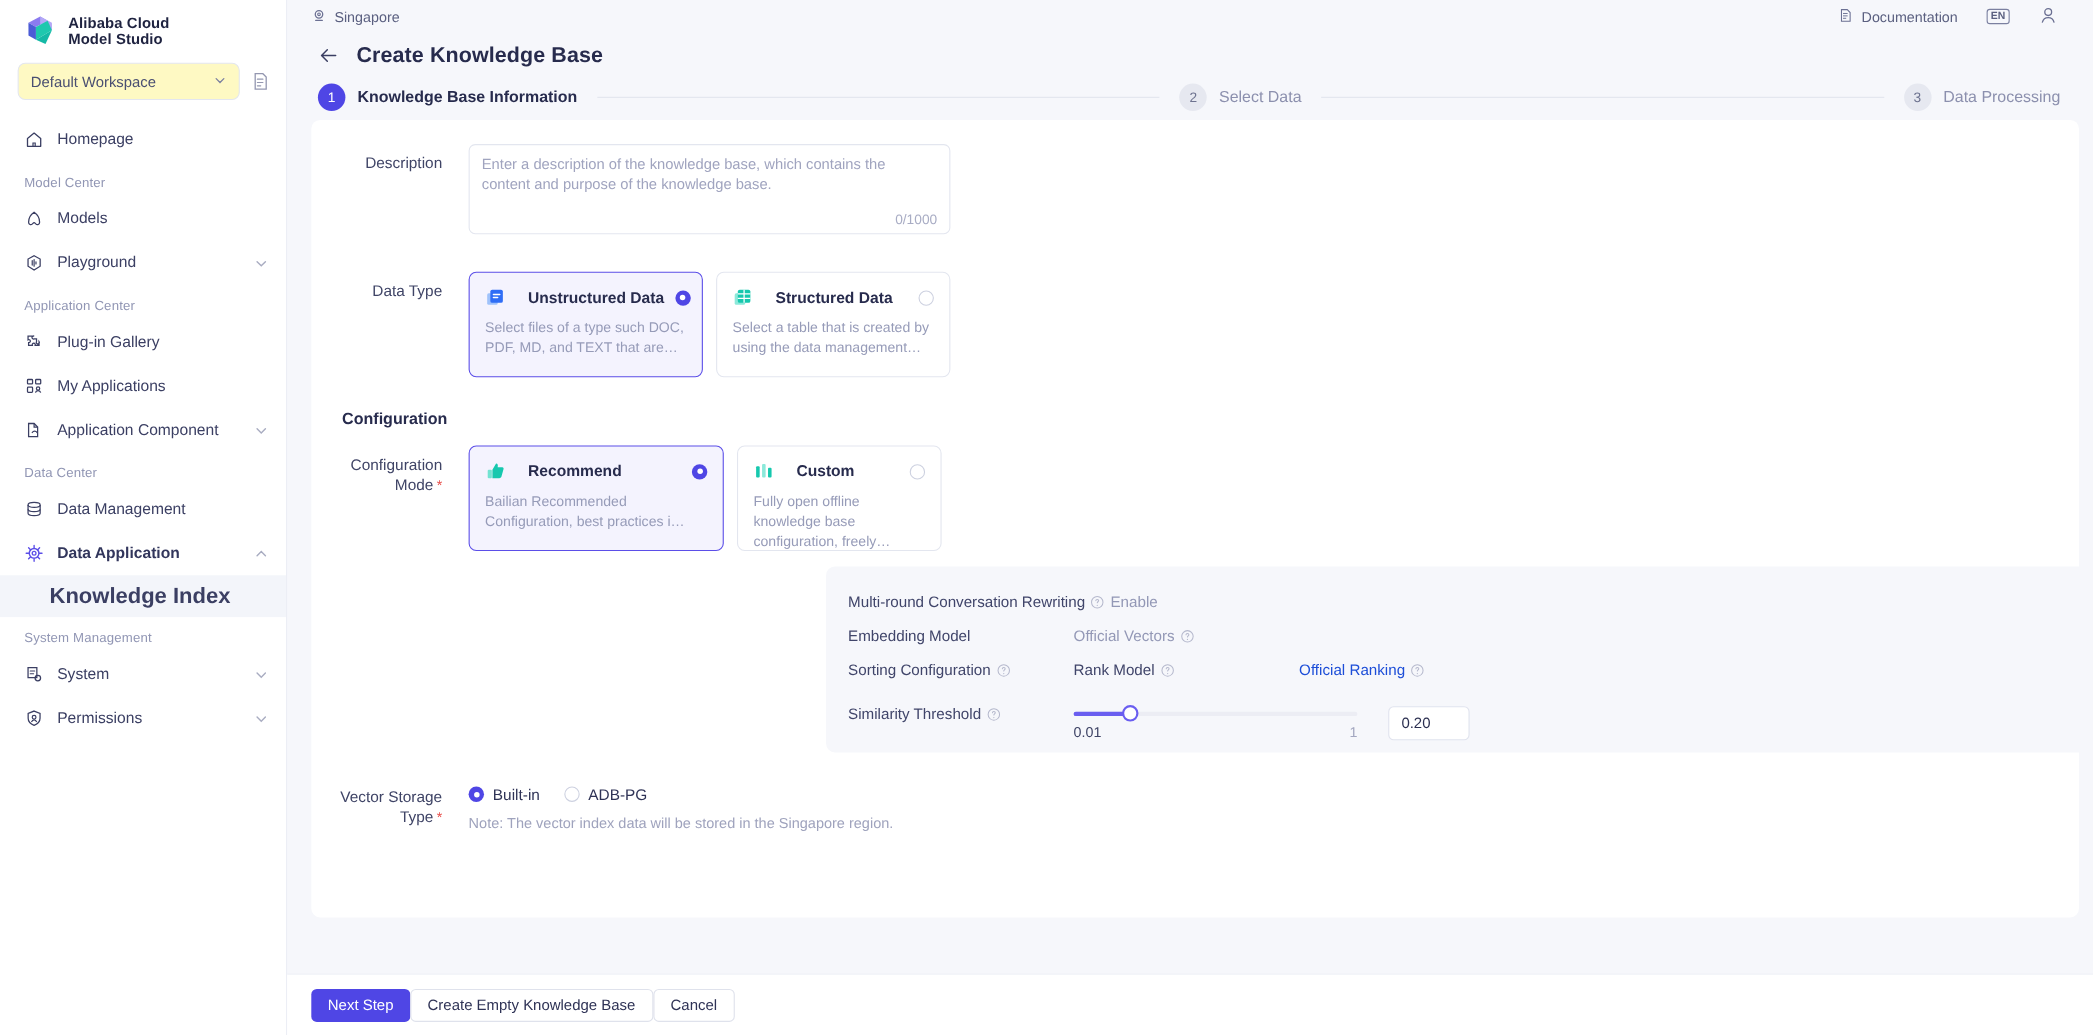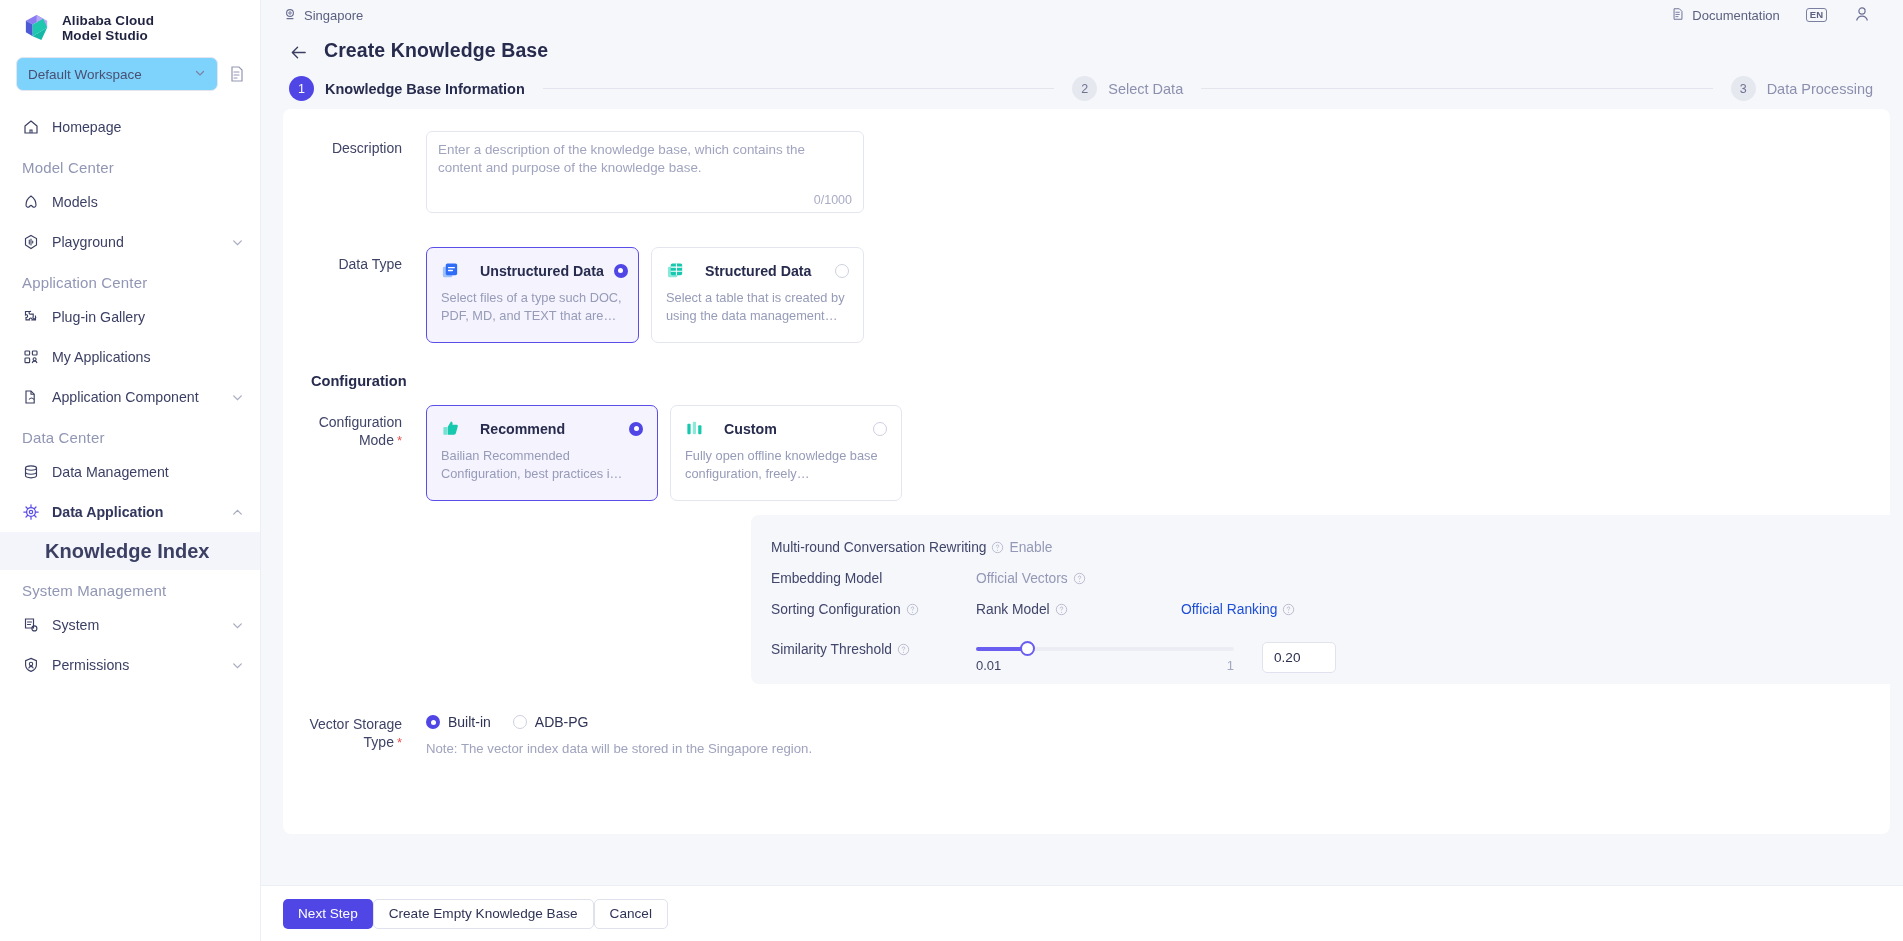"Create Knowledge Base" .page-head { align-items: flex-end -> center }
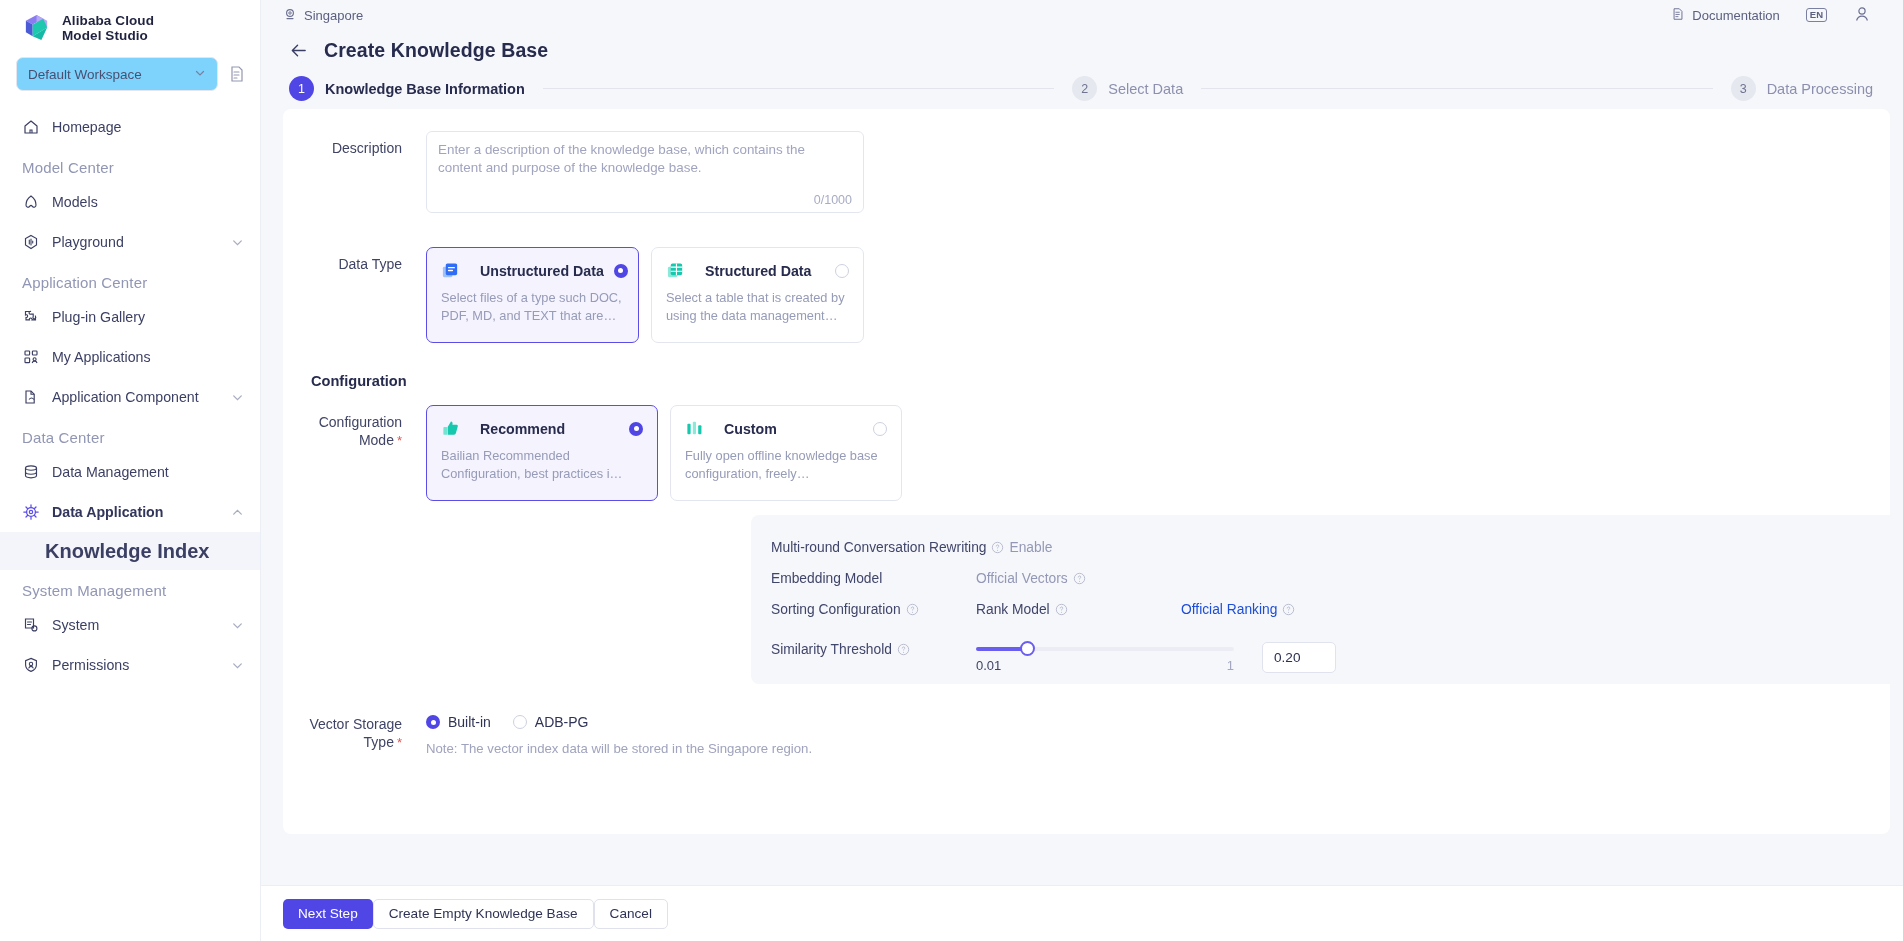"Default Workspace" .ws-select { background: #7dd3fc -> #fef9c3 }
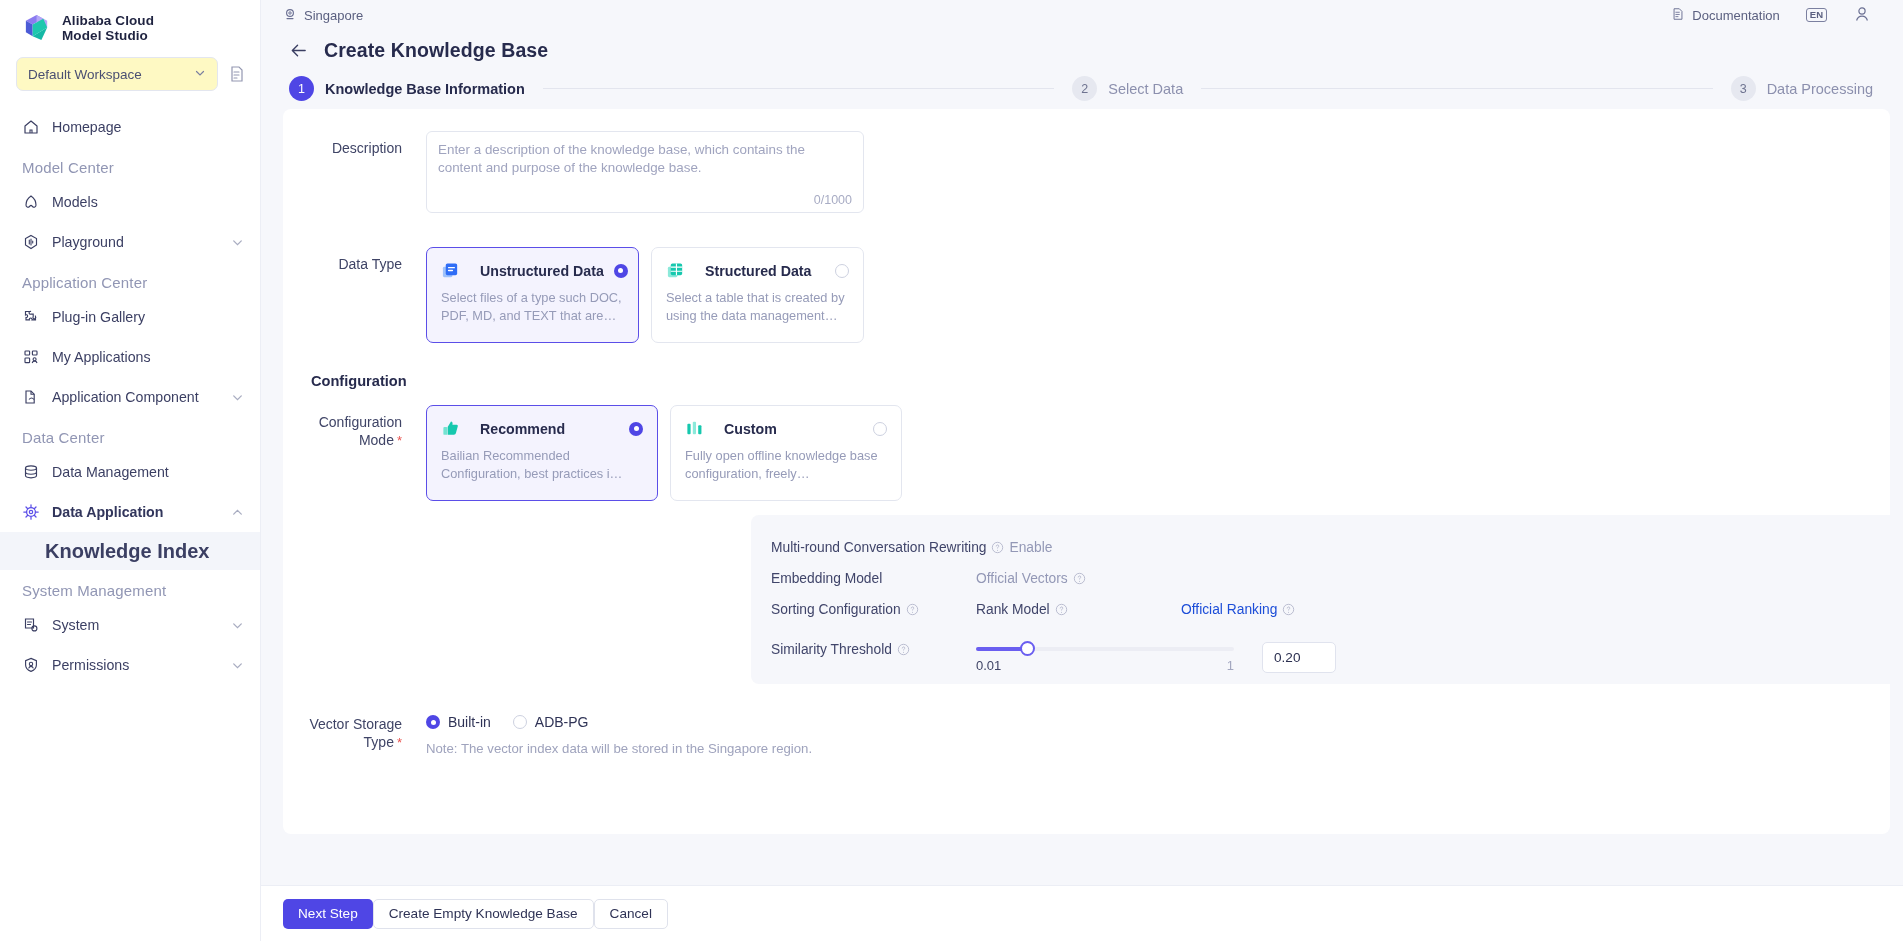"Model Center" .nav-group-label { font-size: 15px -> 12px }
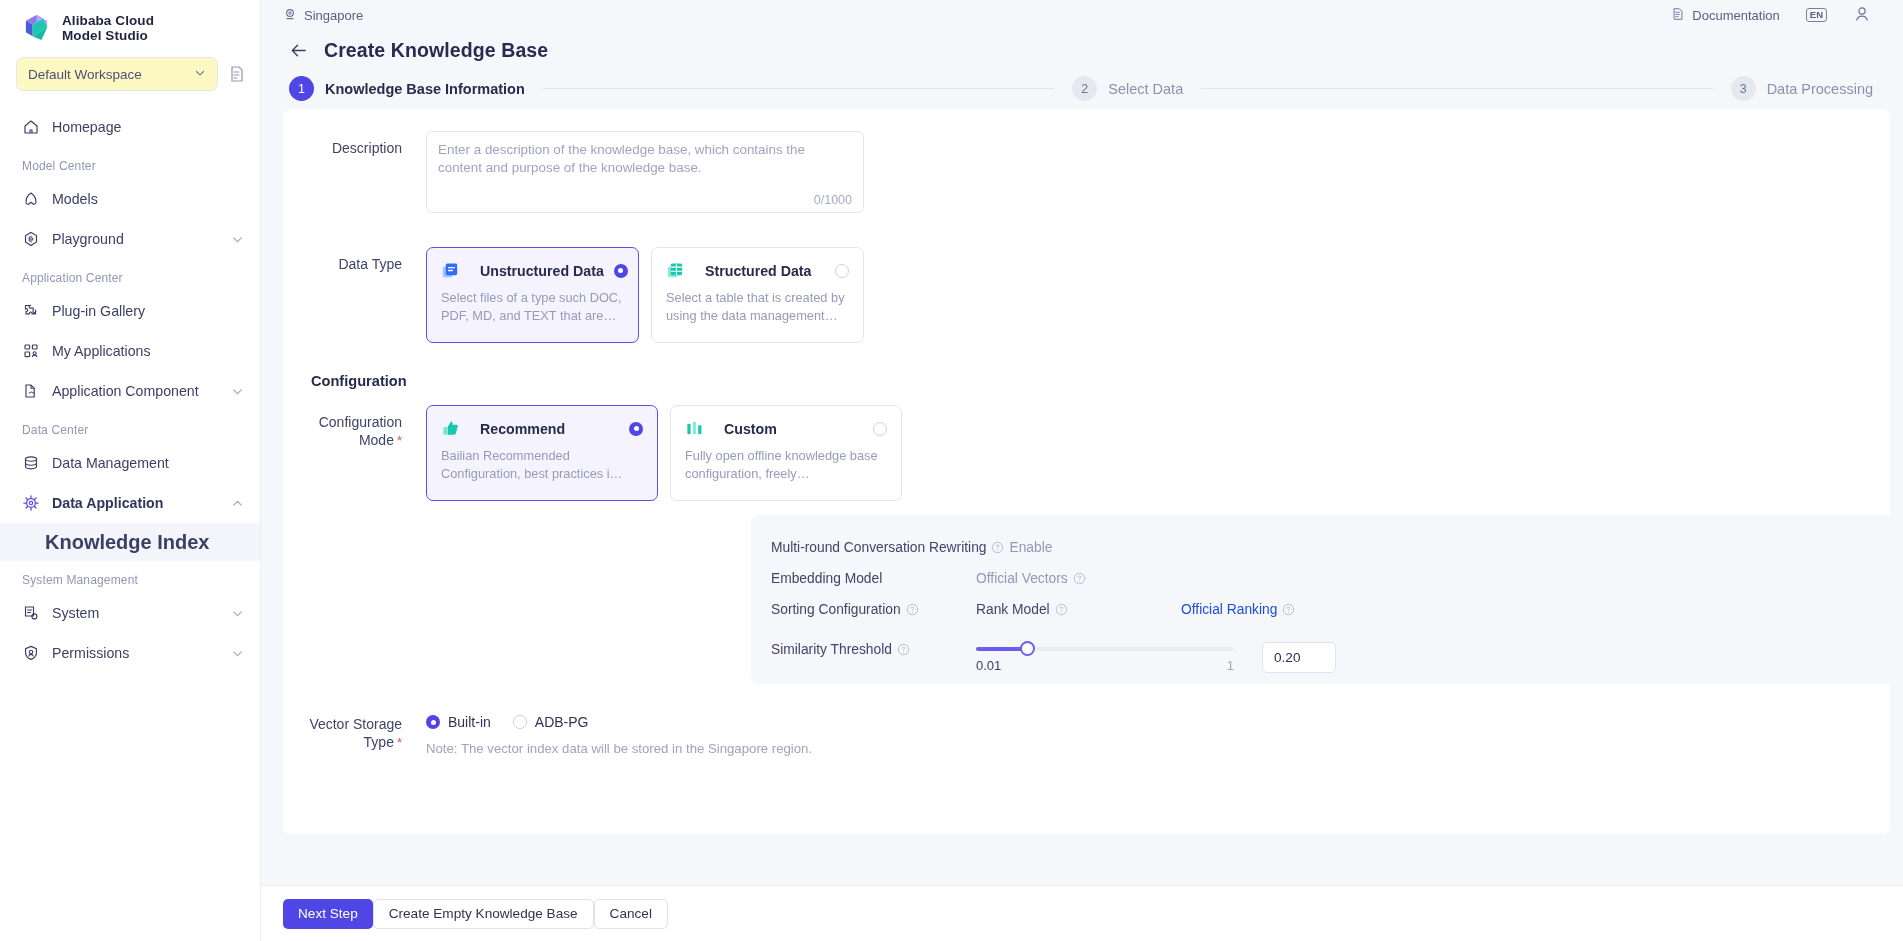"Custom" div.opt-card { width: 232px -> 186px }
